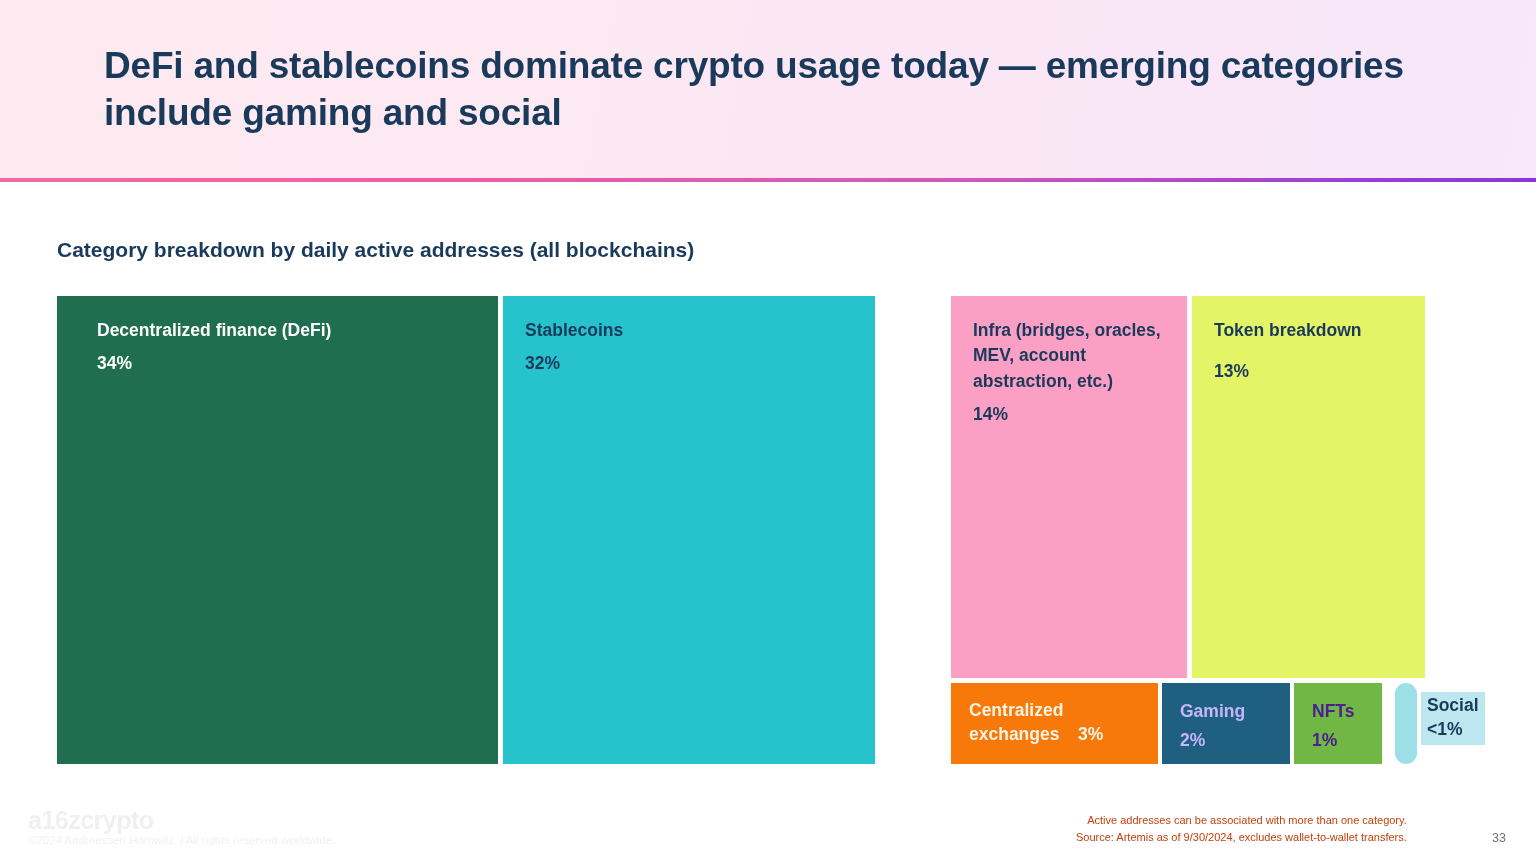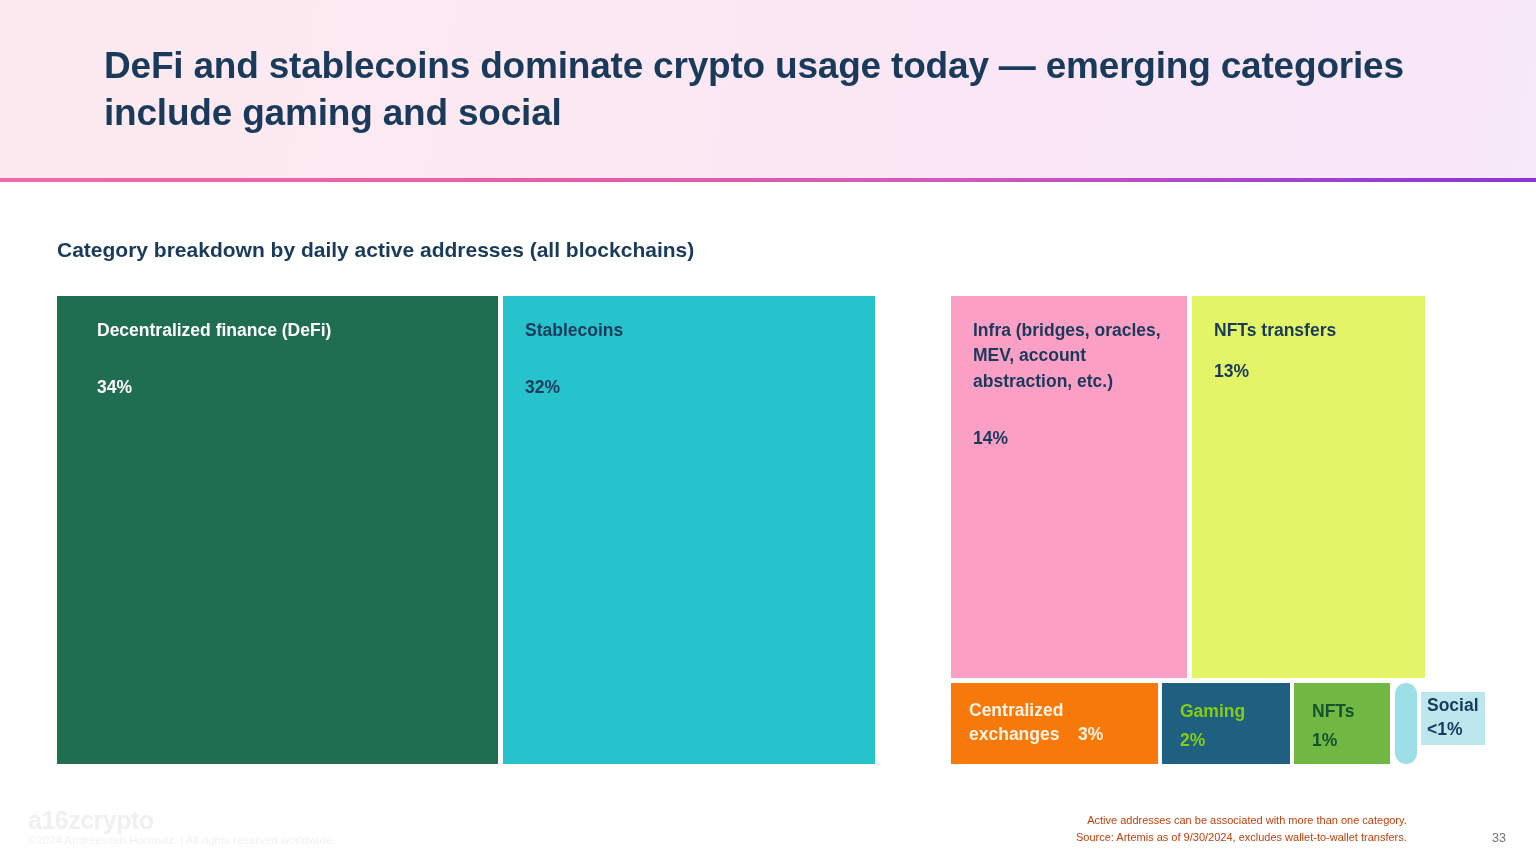"NFTs transfers" span.tile-label { text: NFTs transfers -> Token breakdown }
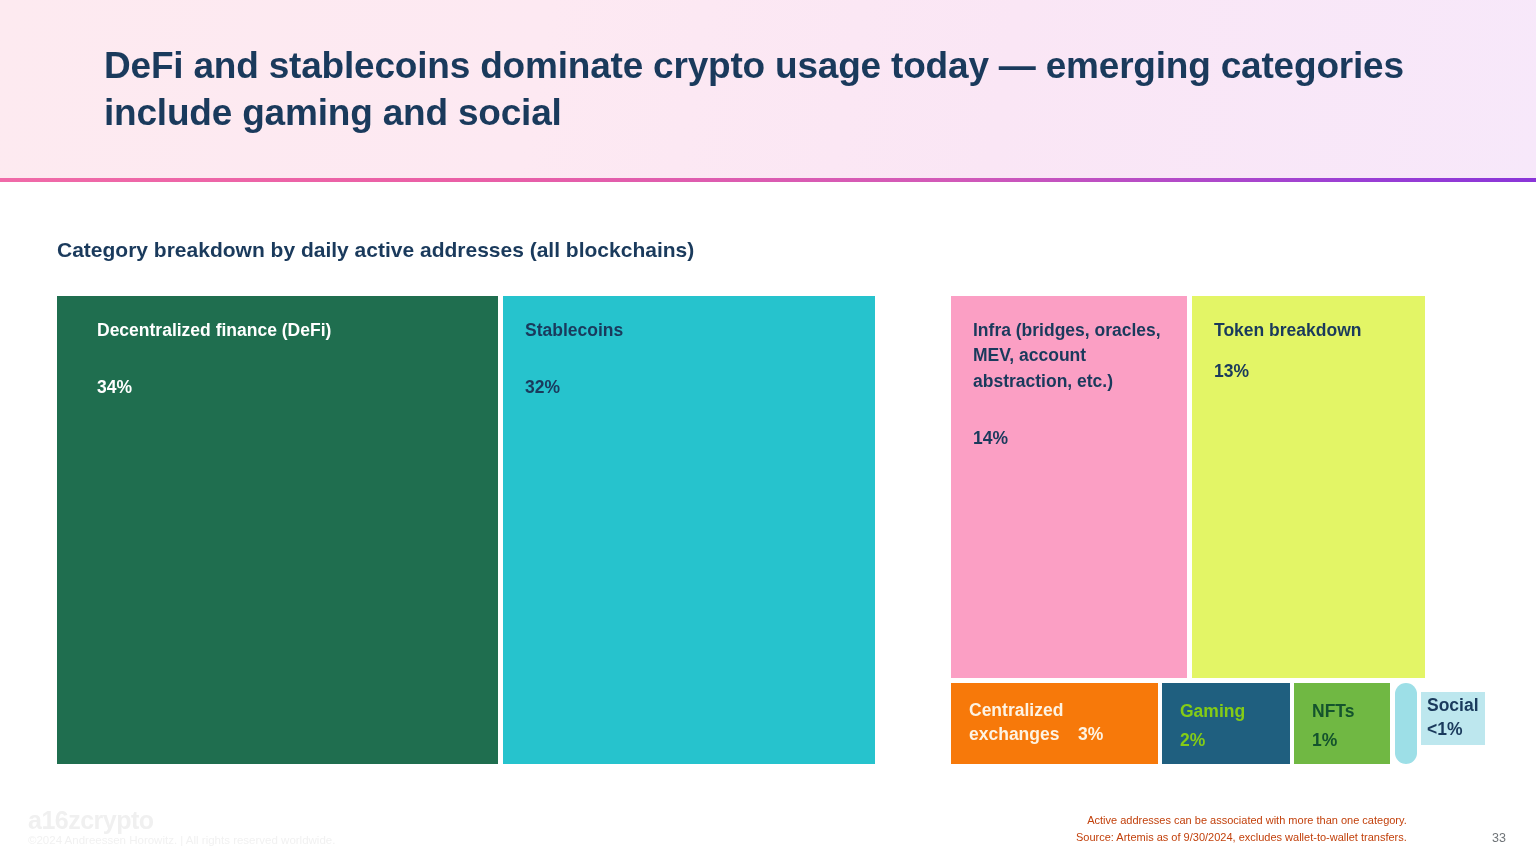"34%" .tile-value { margin-top: 32px -> 8px }
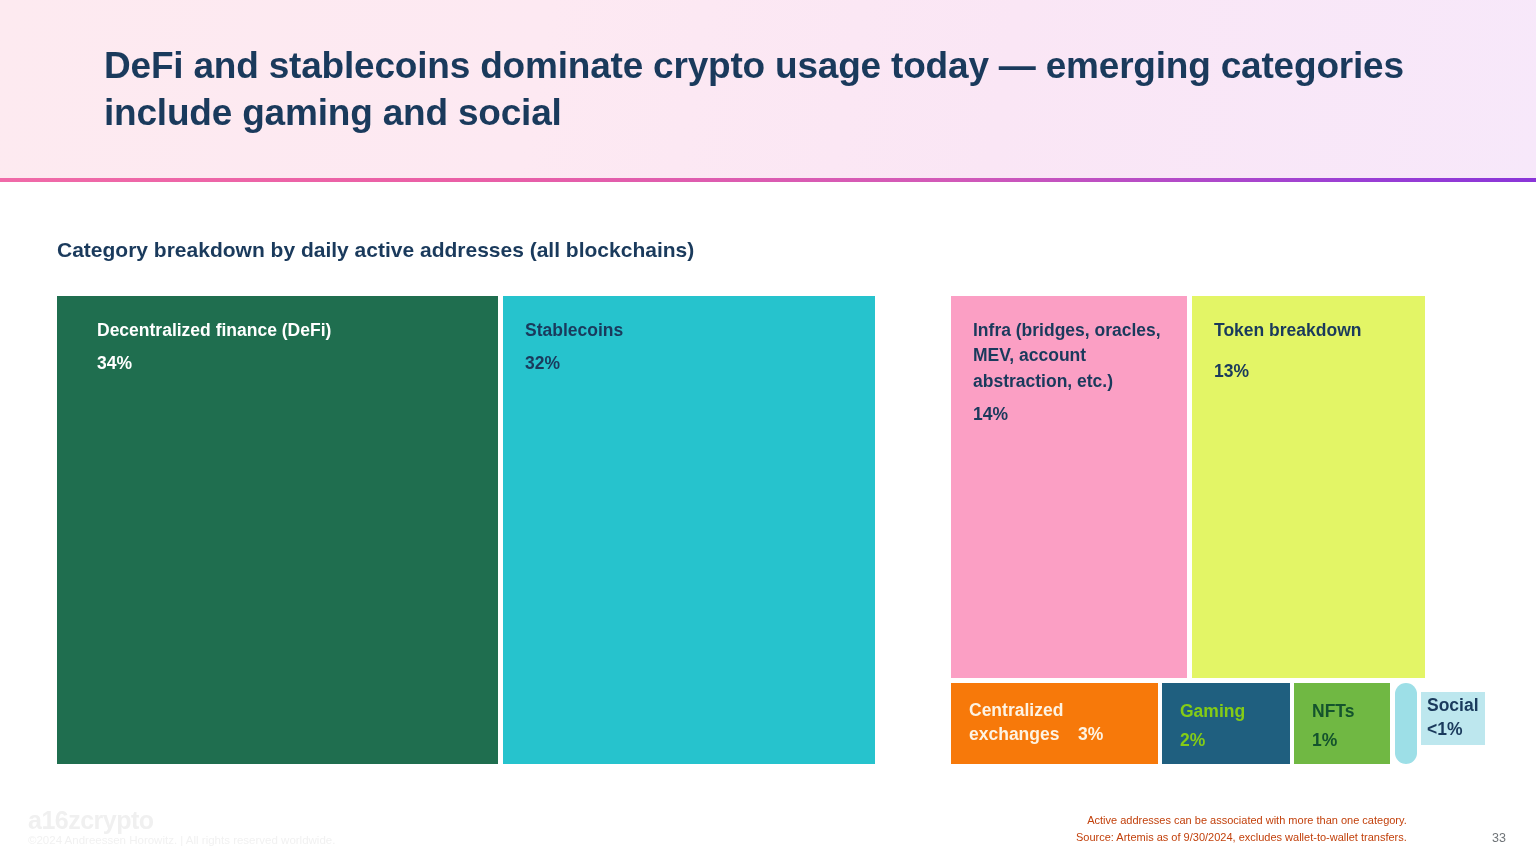"Gaming" #tile-gaming { color: #84cc16 -> #c4b5fd }
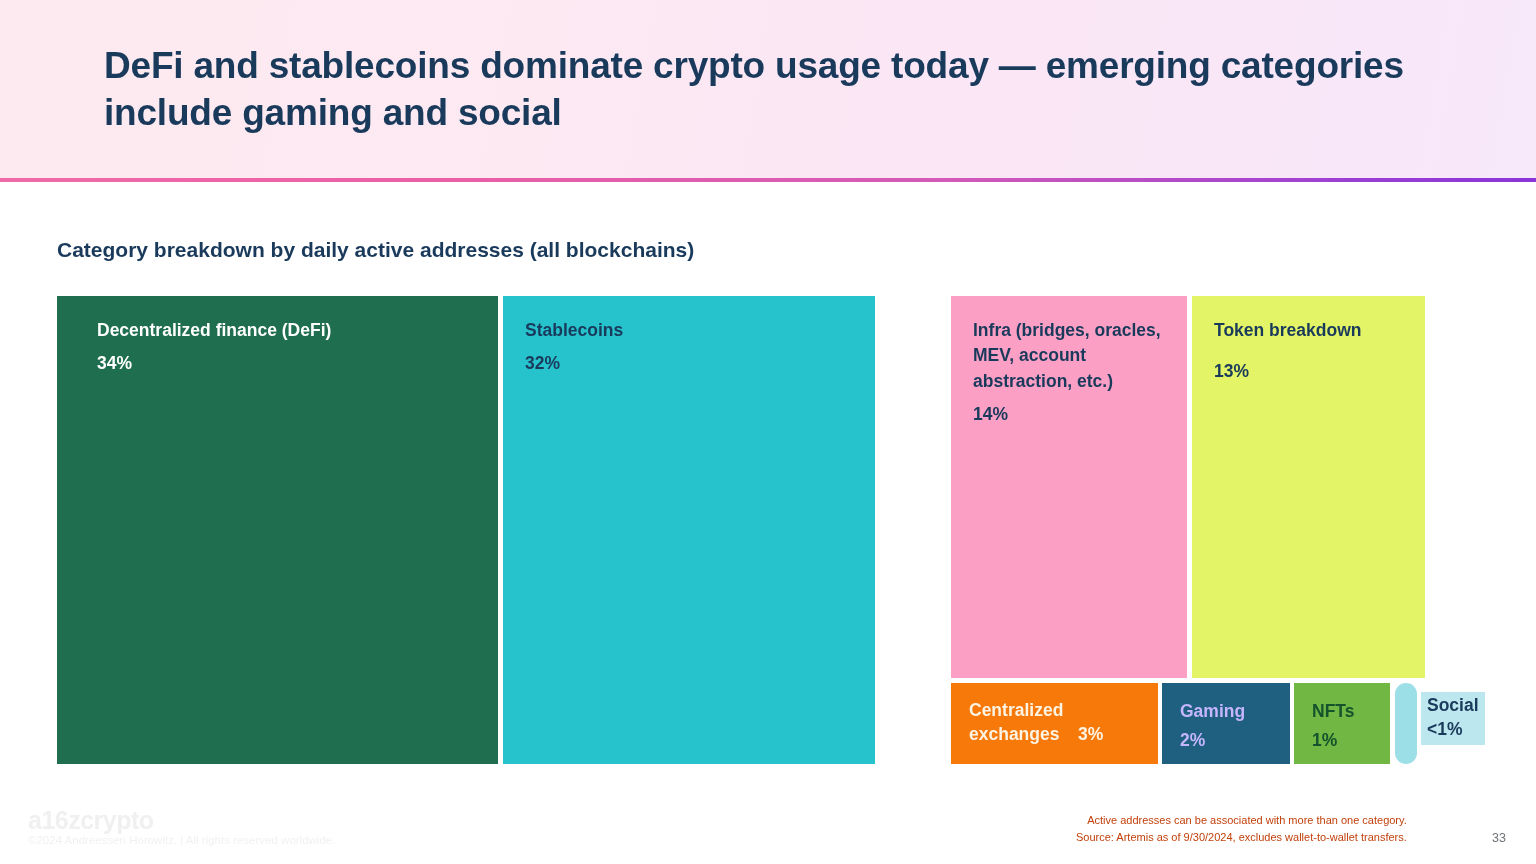"NFTs" #tile-nfts { color: #14532d -> #4c1d95; width: 96px -> 88px }
